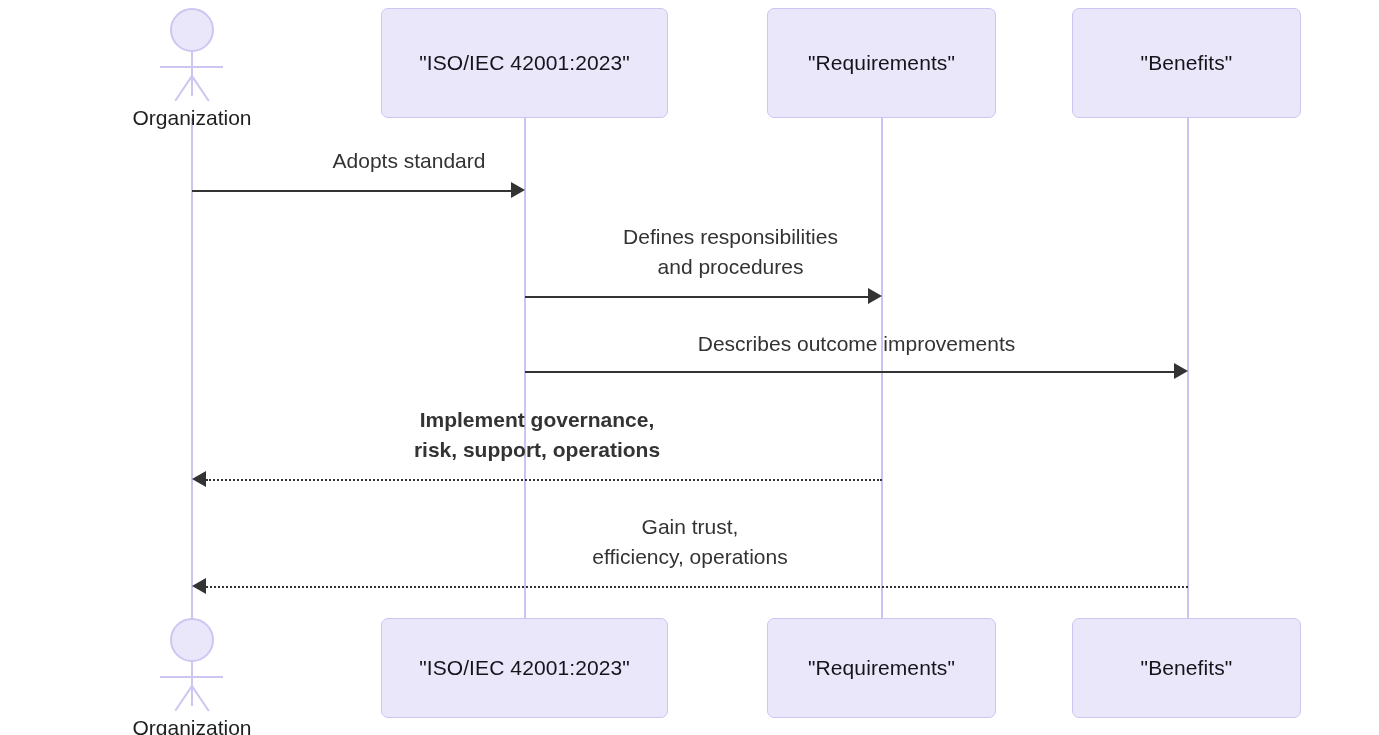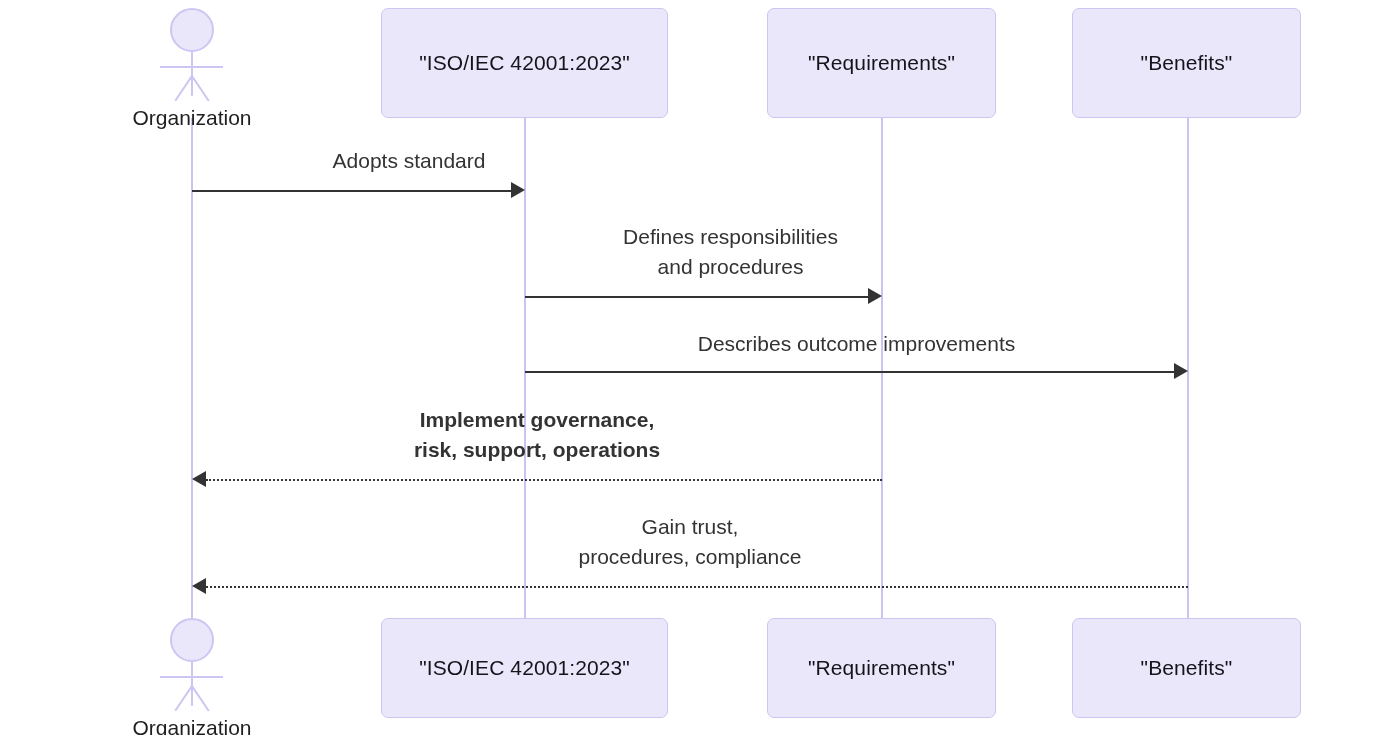"Gain trust," div.msg-label { text: procedures, compliance -> efficiency, operations }
